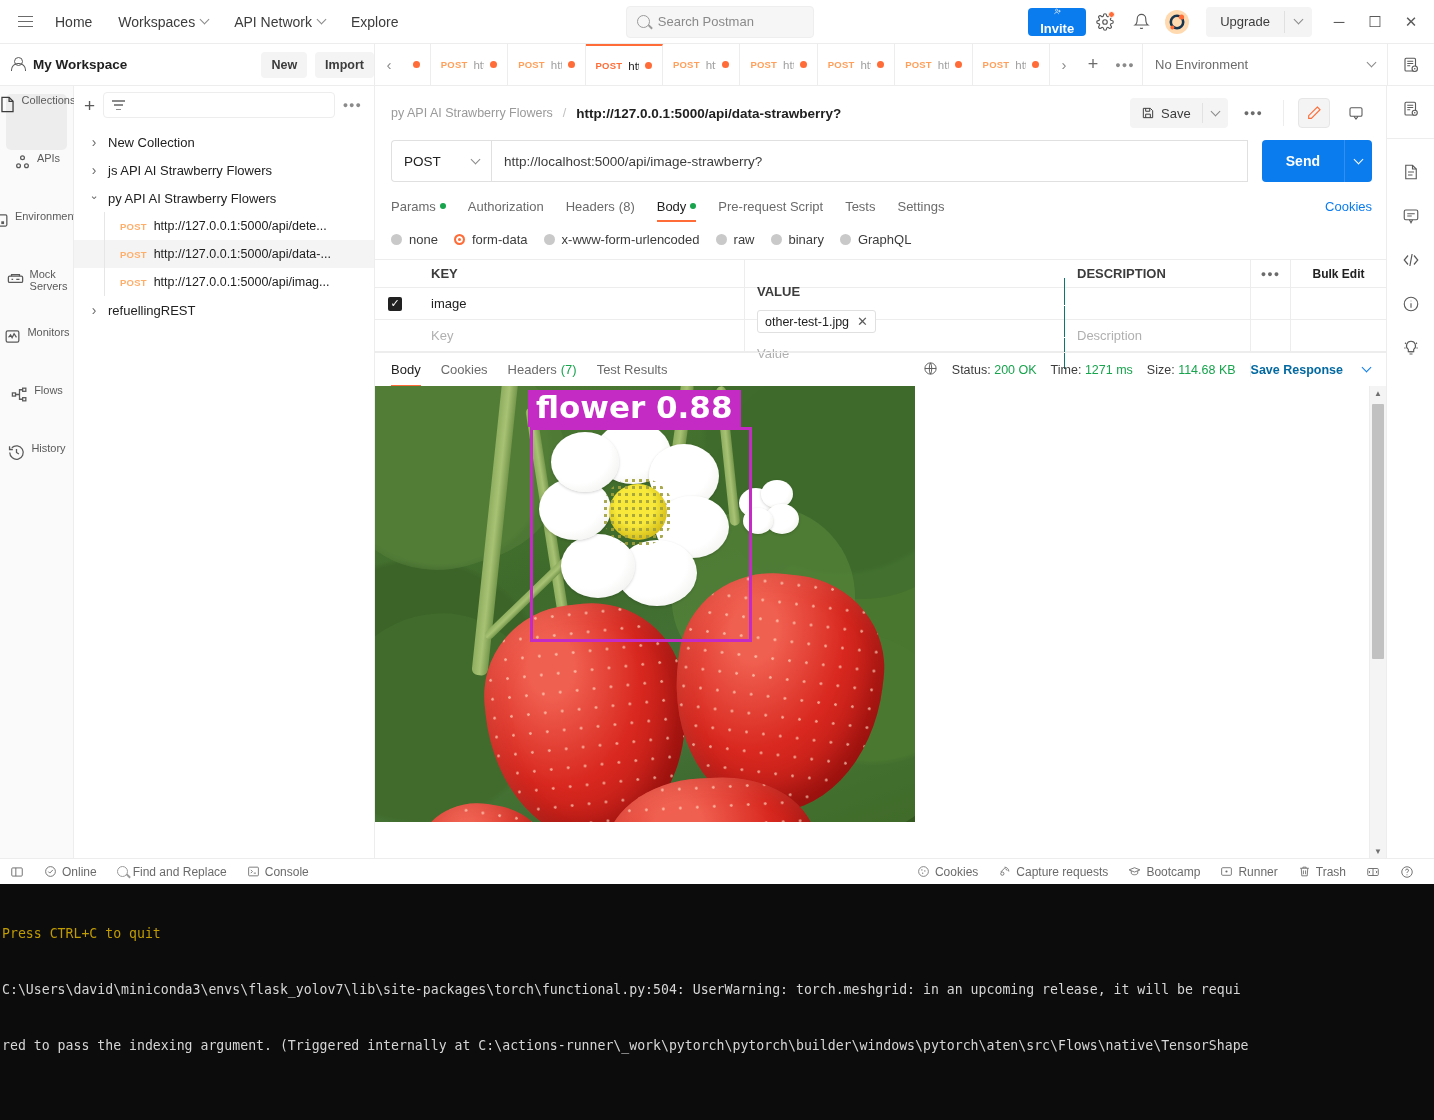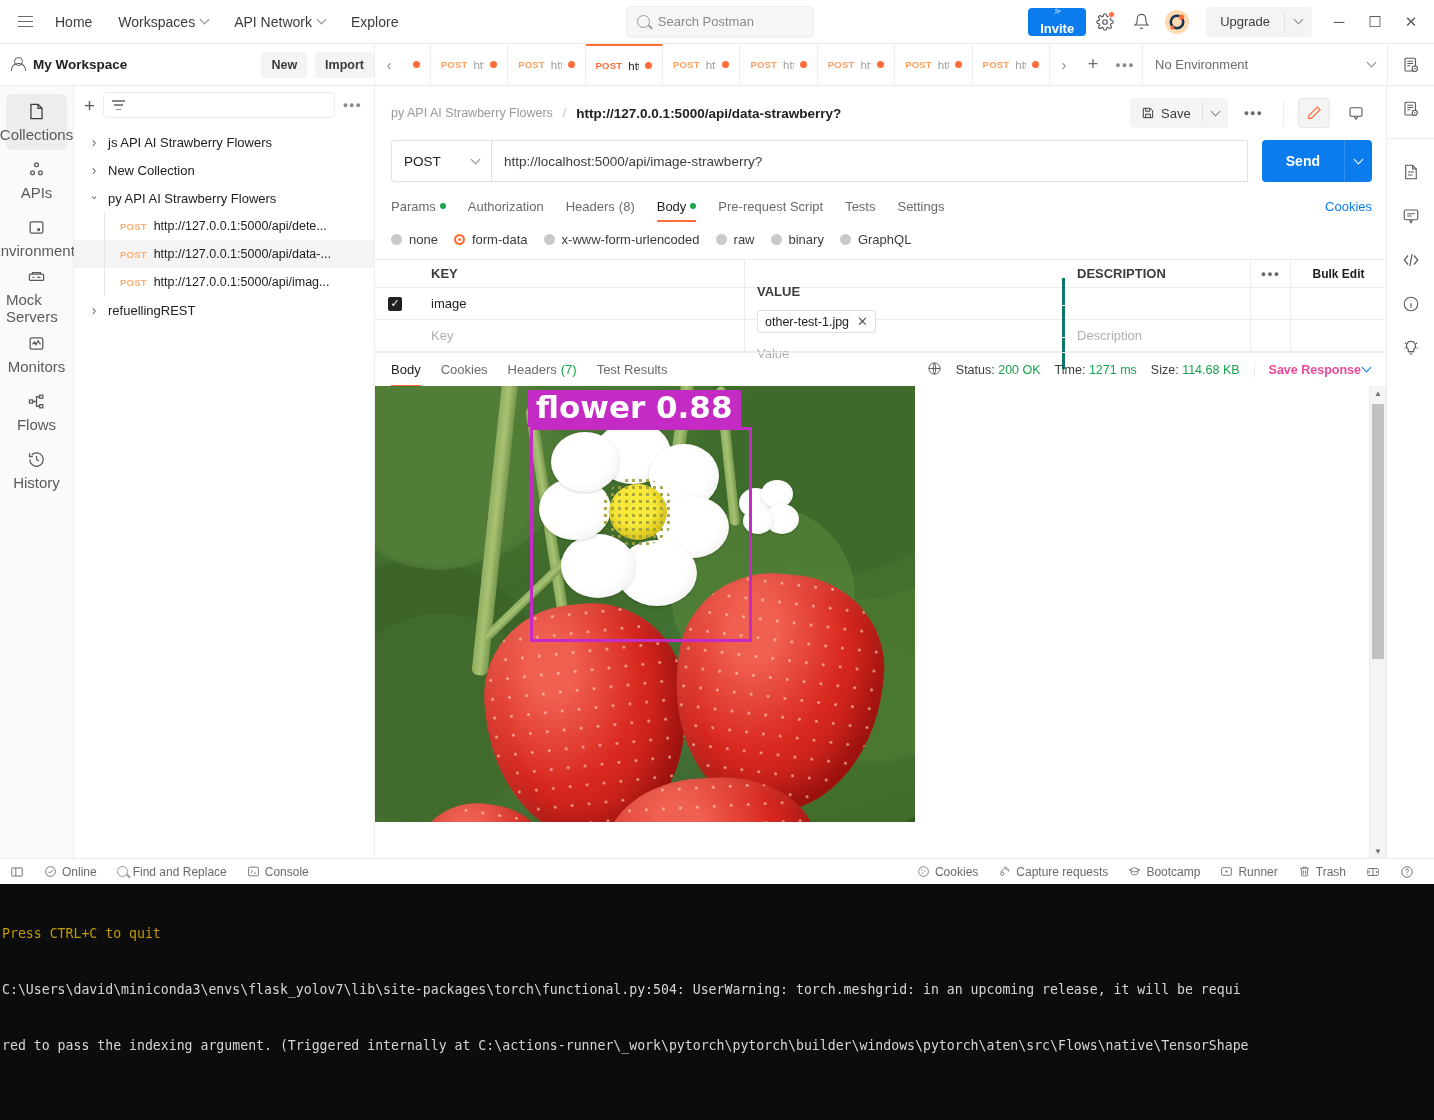"Collections" .rail-item { align-items: center -> none; flex-direction: column -> row; font-size: 15px -> 11px }
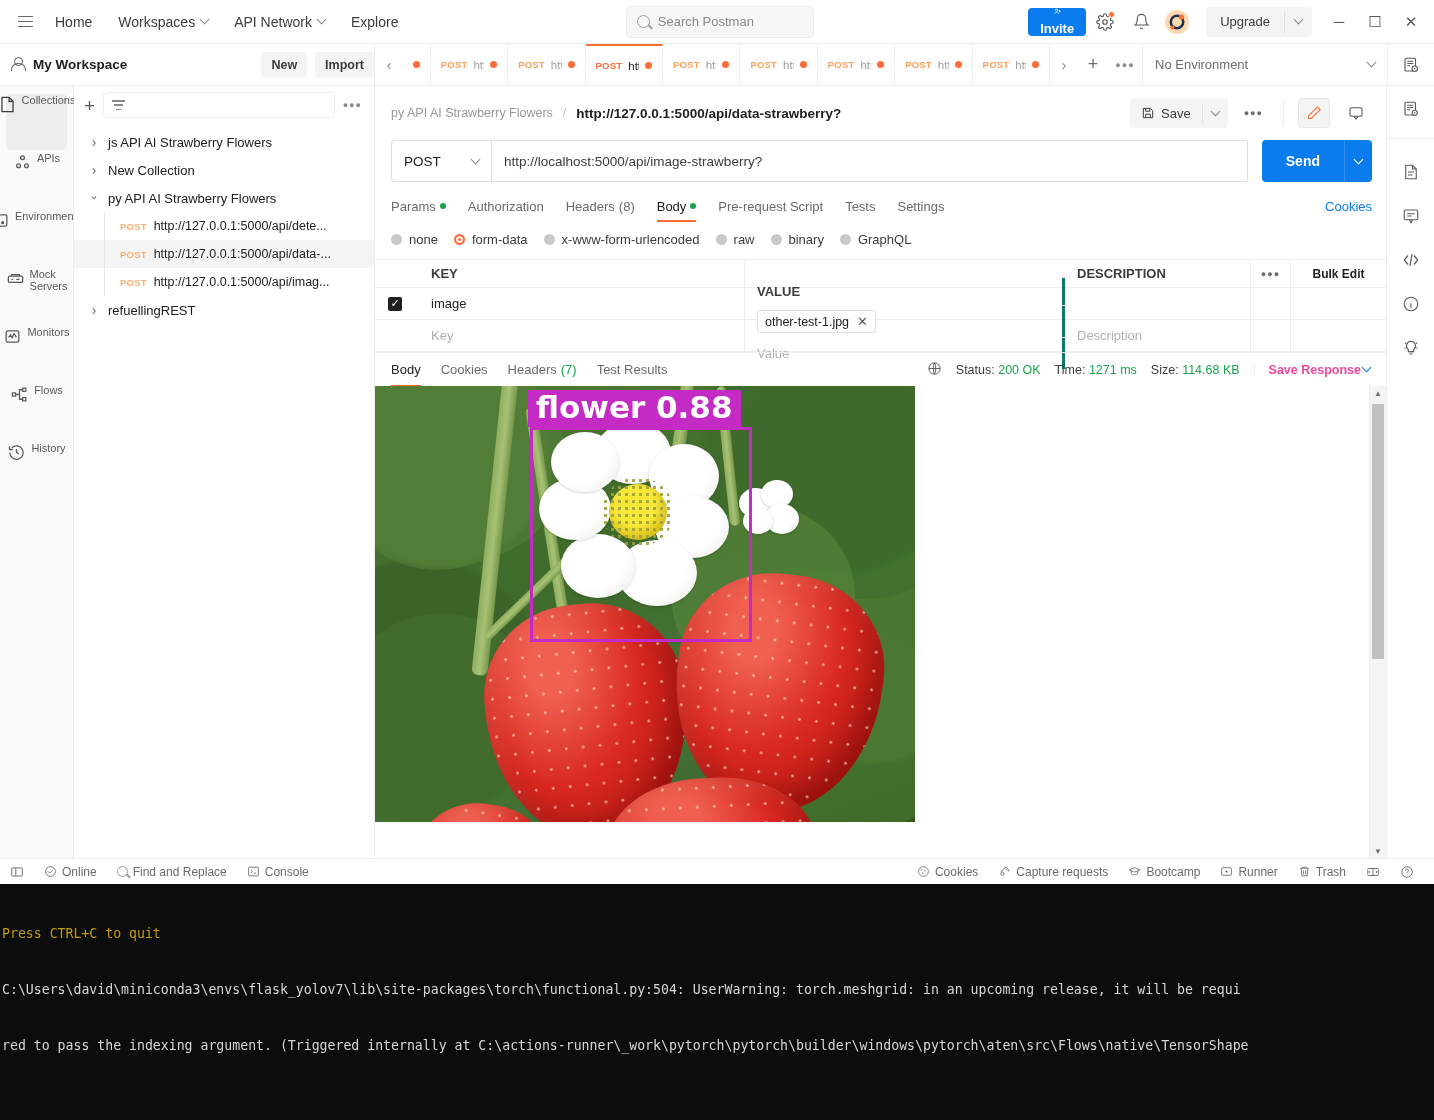"js API AI Strawberry Flowers" div.tree-row { order: before "New Collection" -> after "New Collection" }
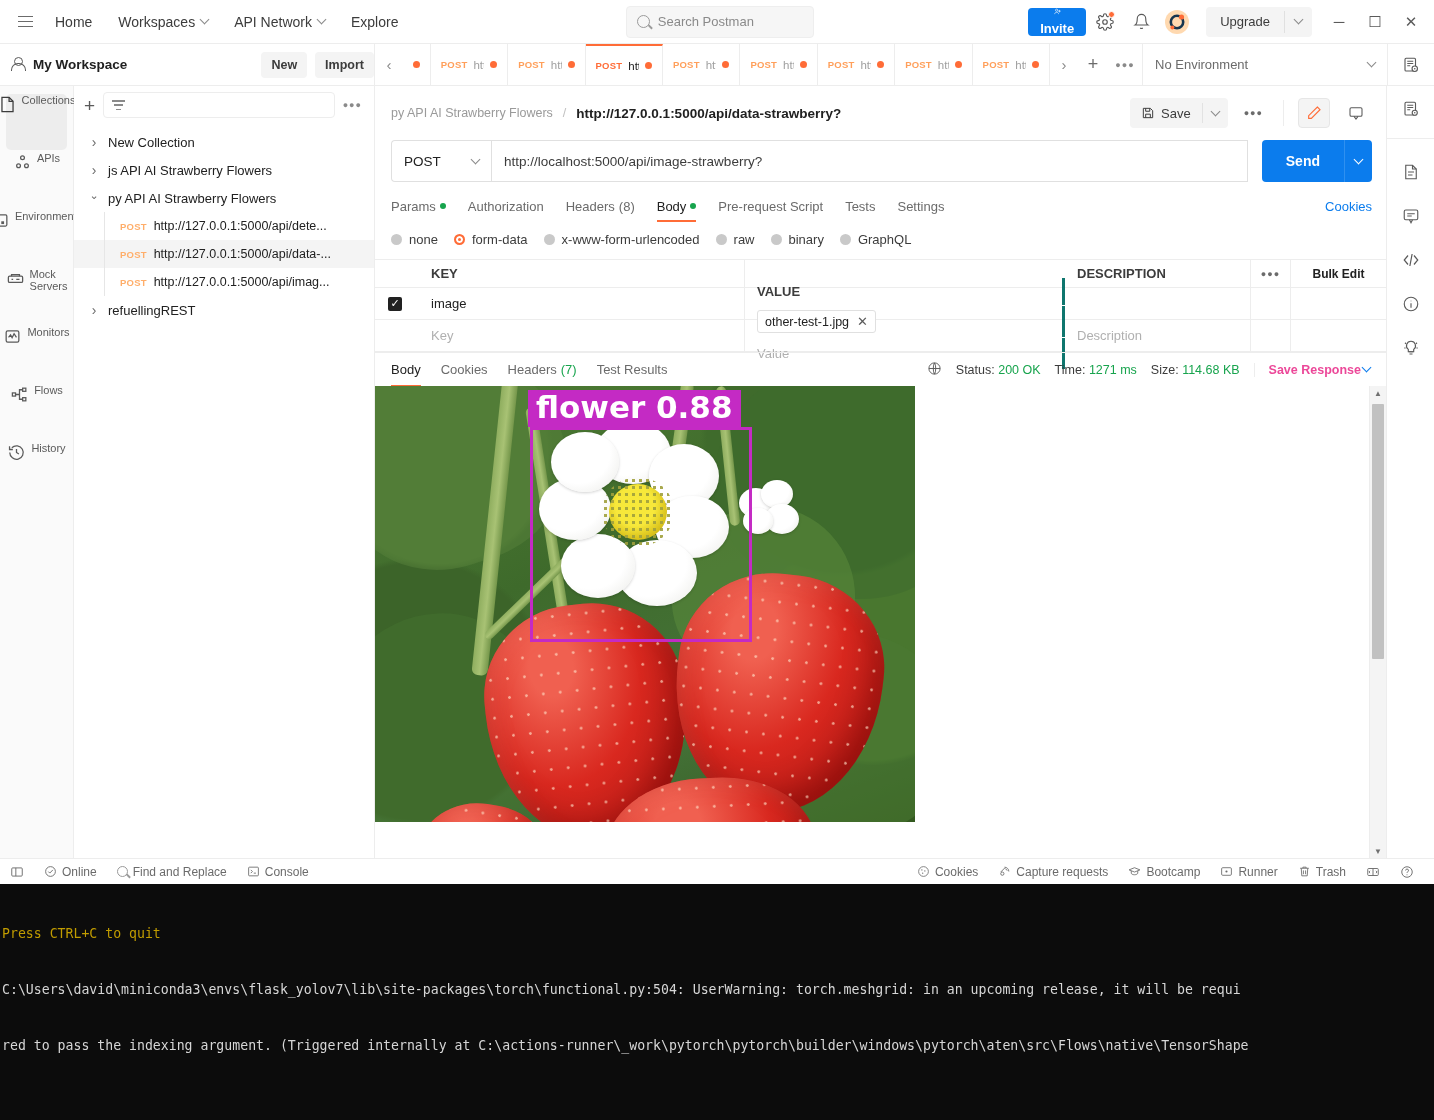"VALUE" .kv-c2 { border-right: 3px solid #0f766e -> 1px solid #0f766e }
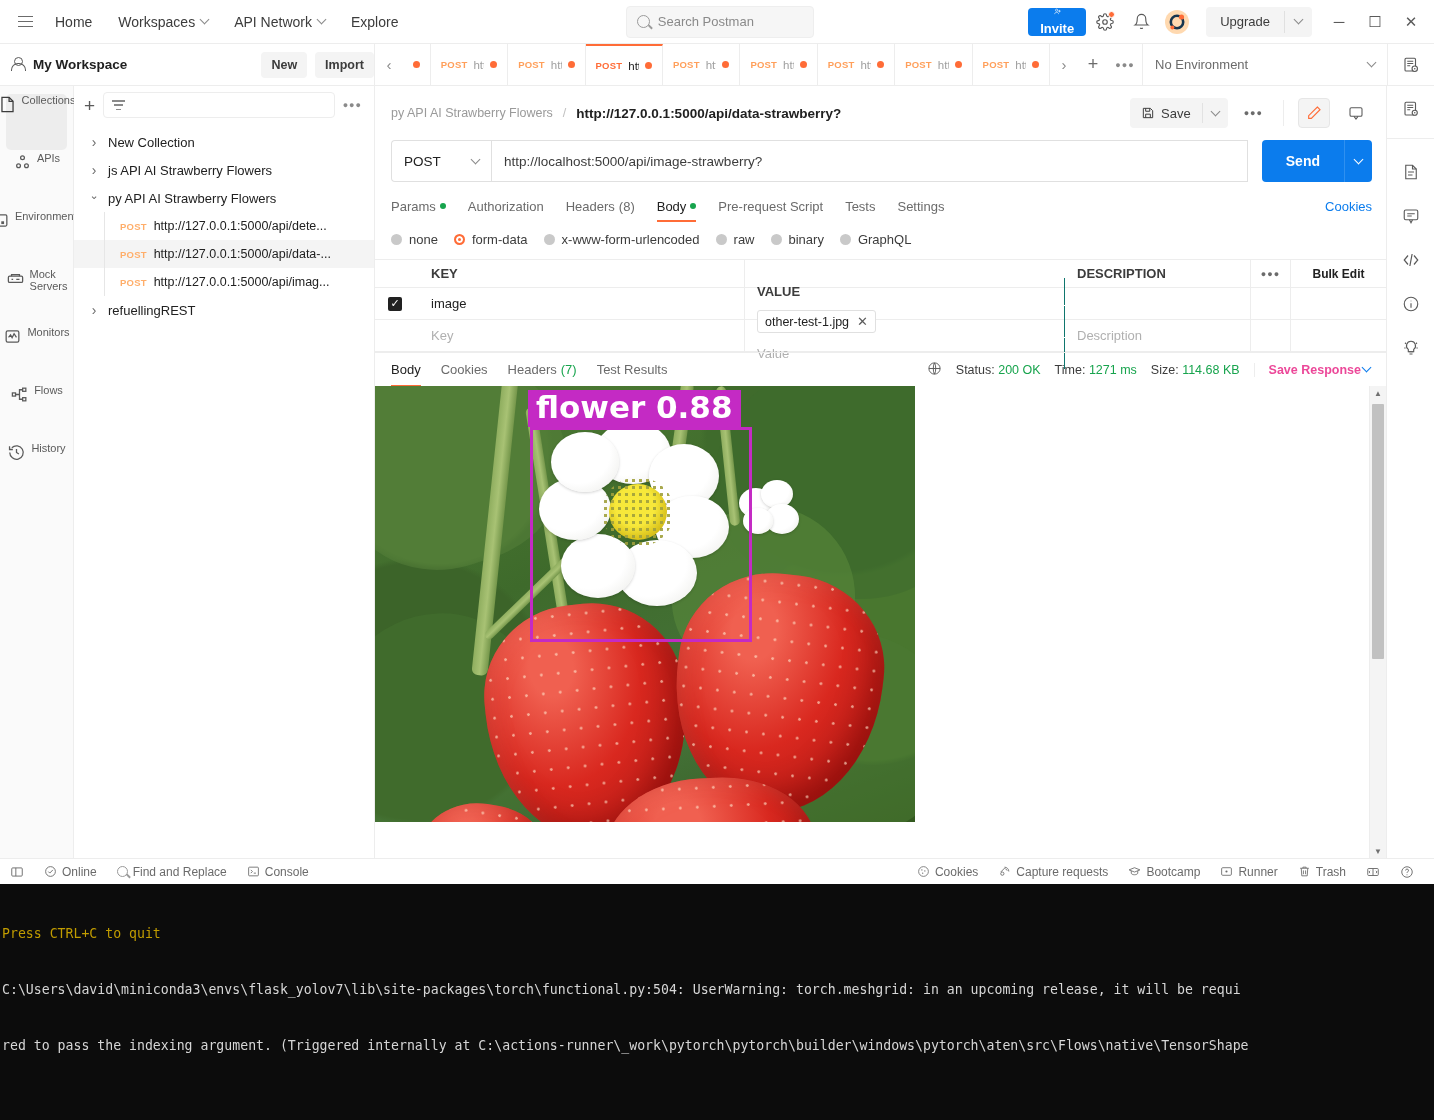"Save Response" .save-resp { color: #ec4899 -> #0369a1; gap: 2px -> 20px; padding-left: 14px -> none }
